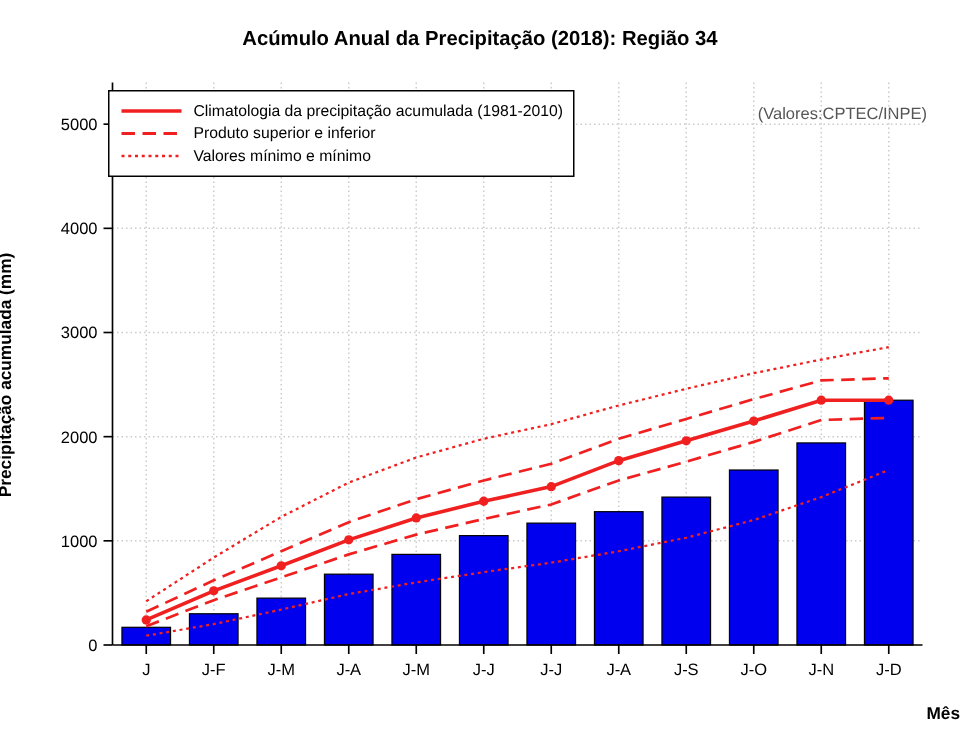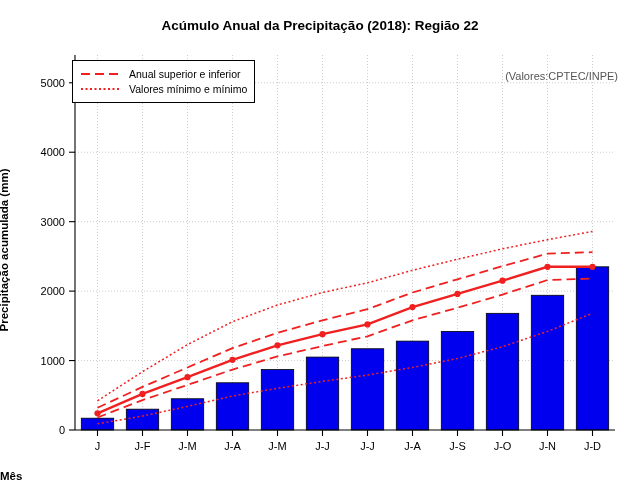"Acúmulo Anual da Precipitação (2018):" div { text: 22 -> 34 }
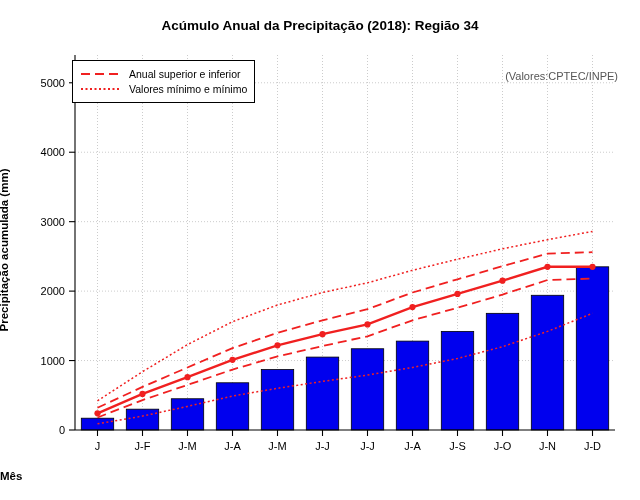"Climatologia da precipitação acumulada" div.legend-row { html: none -> <div> <svg> <line></line> </svg> <span>Climatologia da precipitação acumulada (1981-2010)</span> </div> }
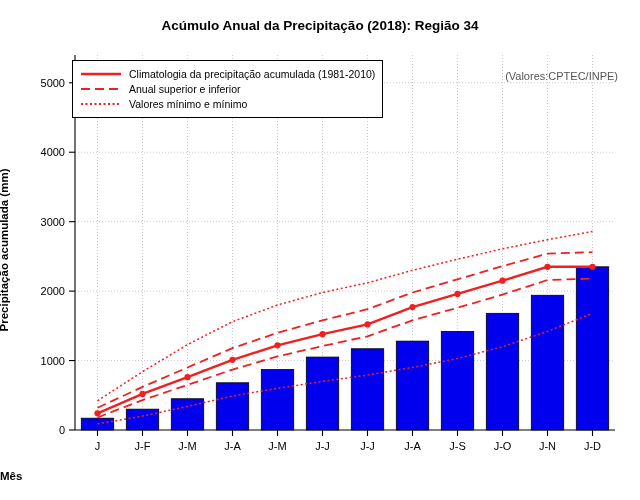"Anual superior e inferior" span.legend-text { text: Anual -> Produto }
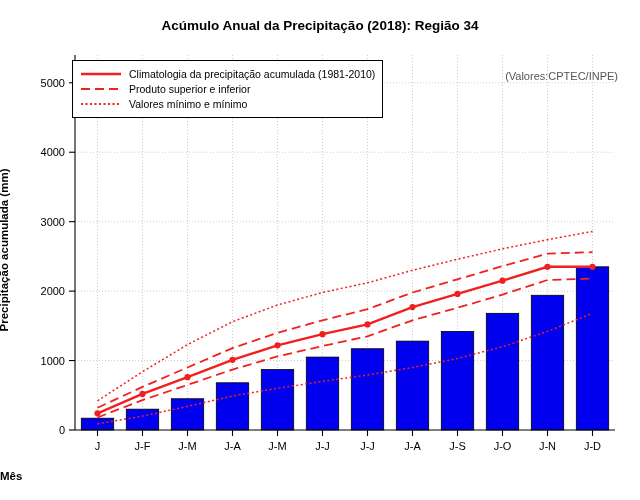"Mês" #x-axis-label { text-align: left -> right }
